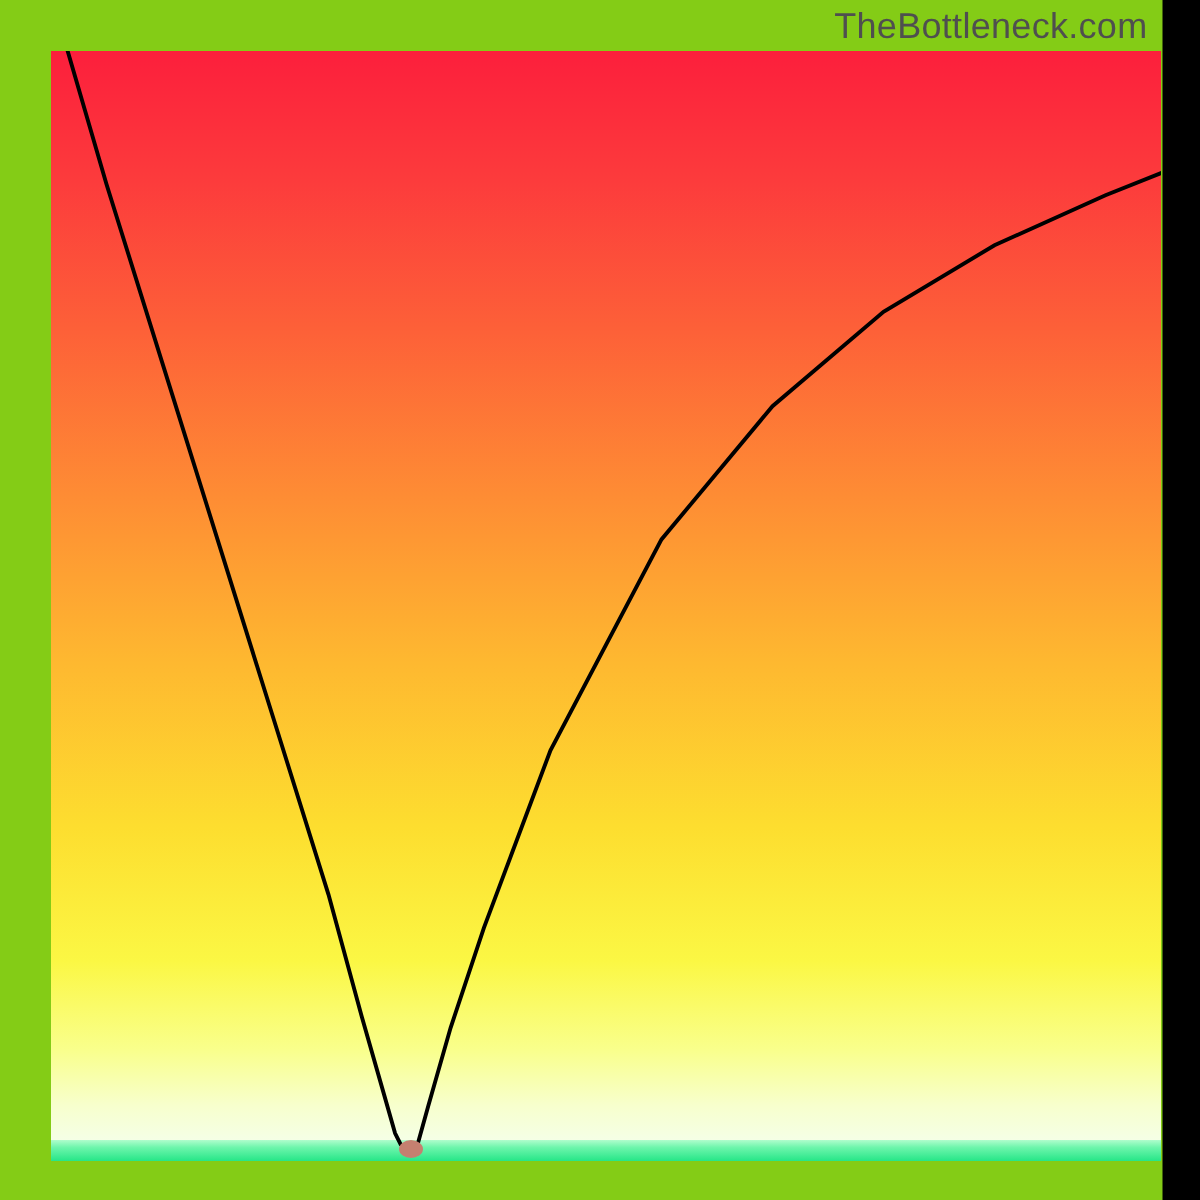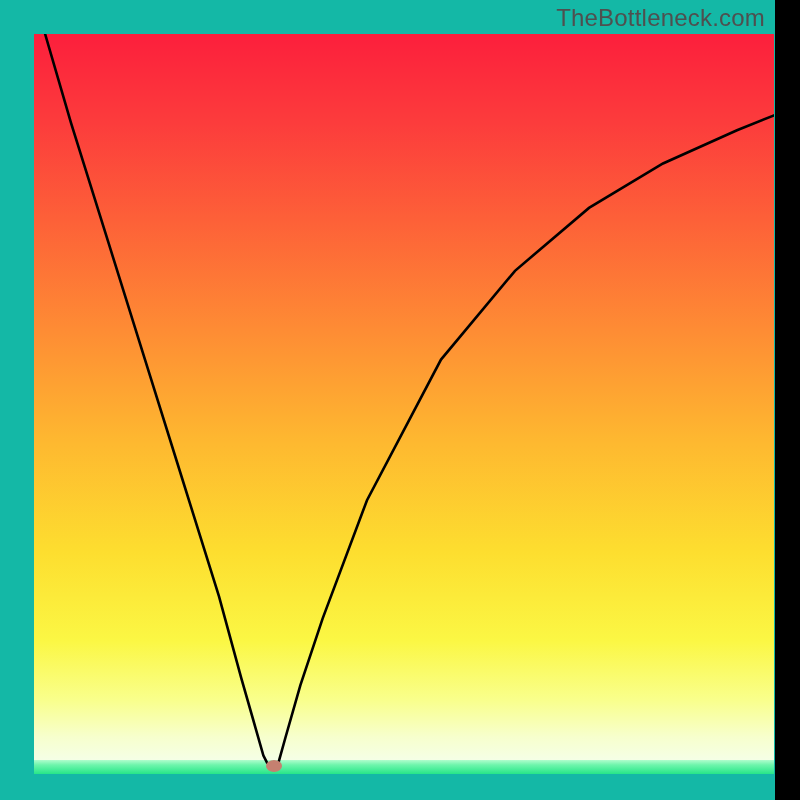"TheBottleneck.com" .frame { background: #14b8a6 -> #84cc16 }
